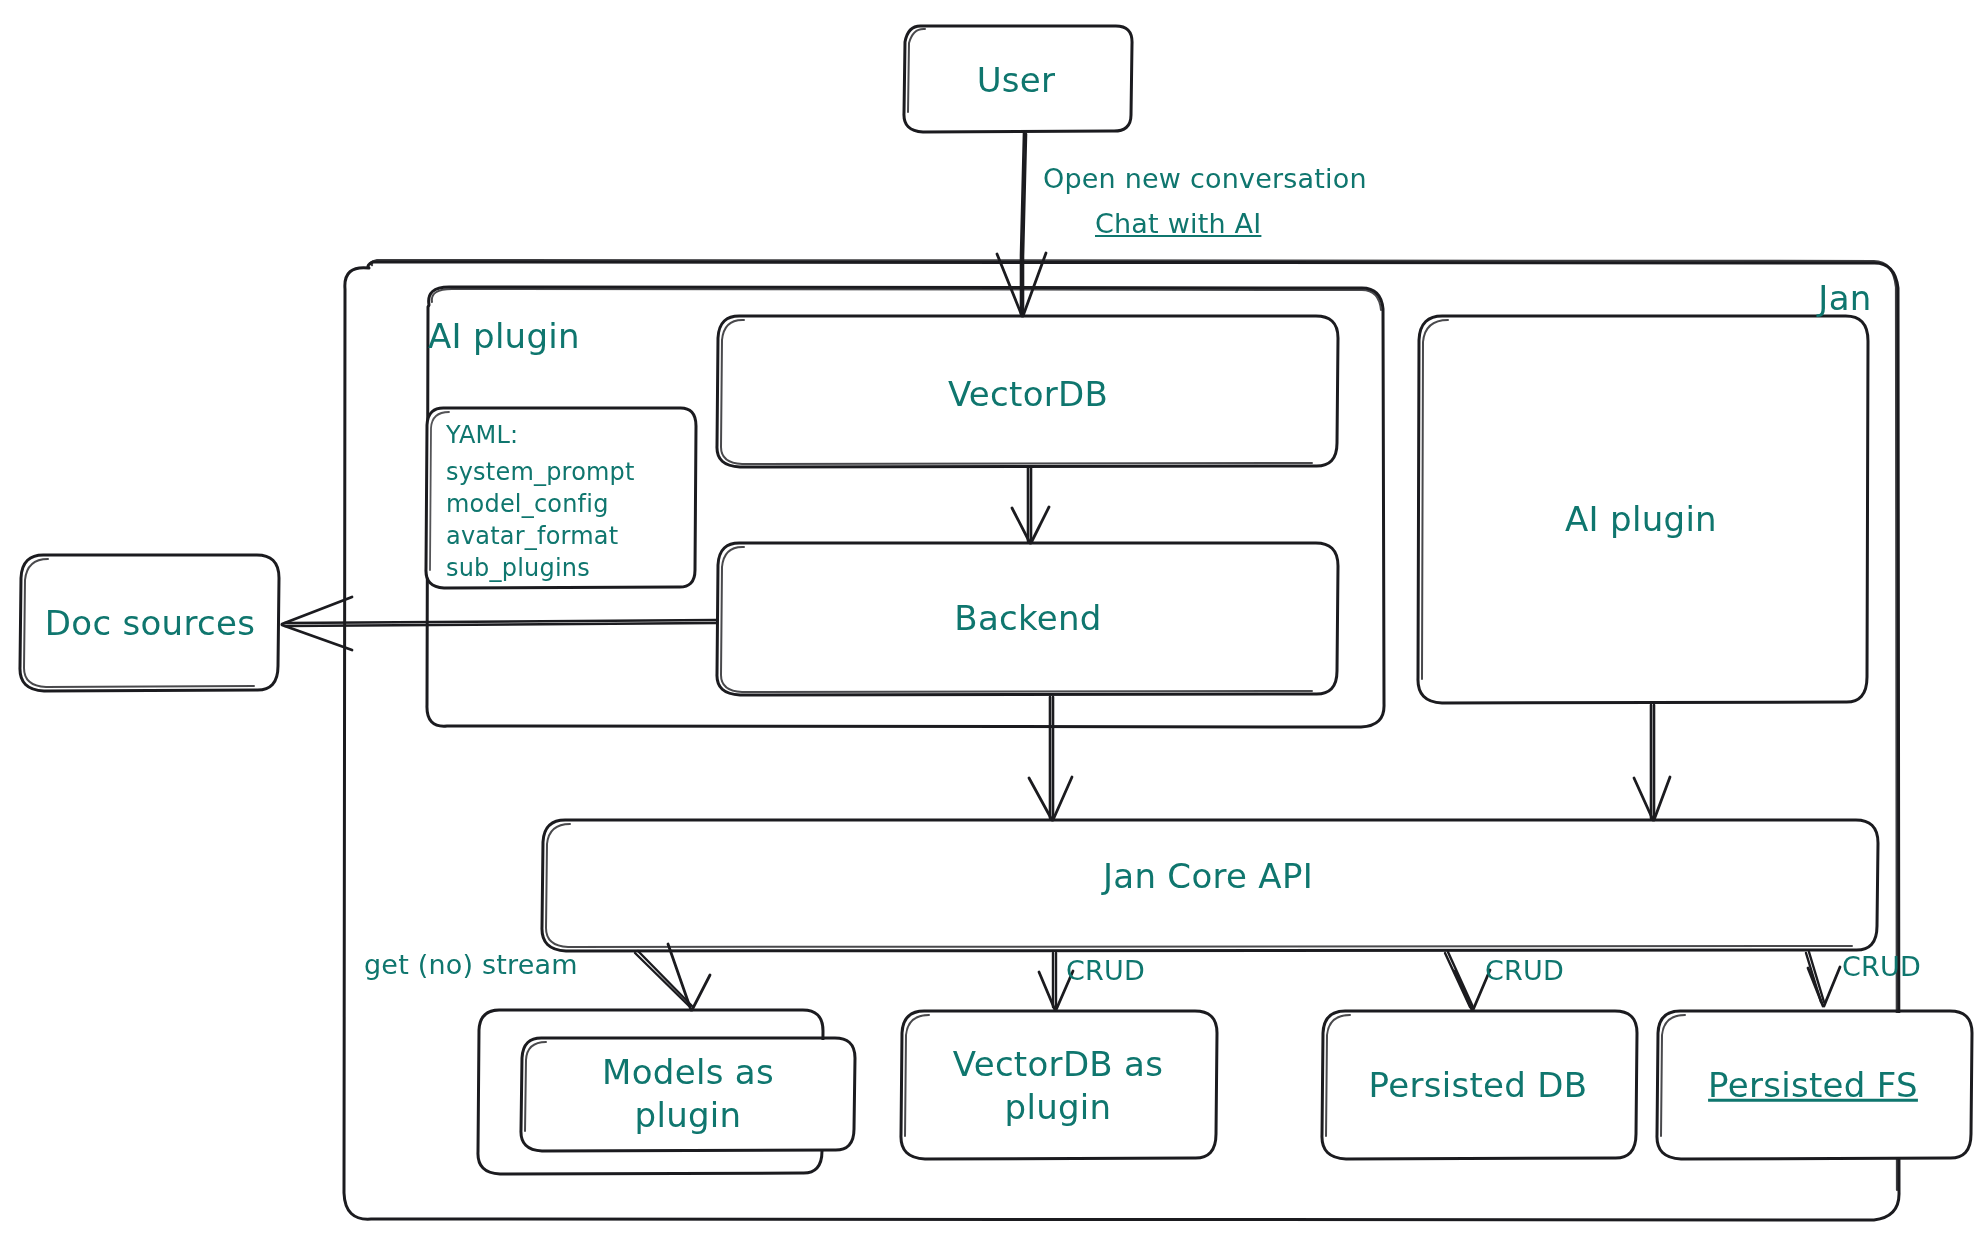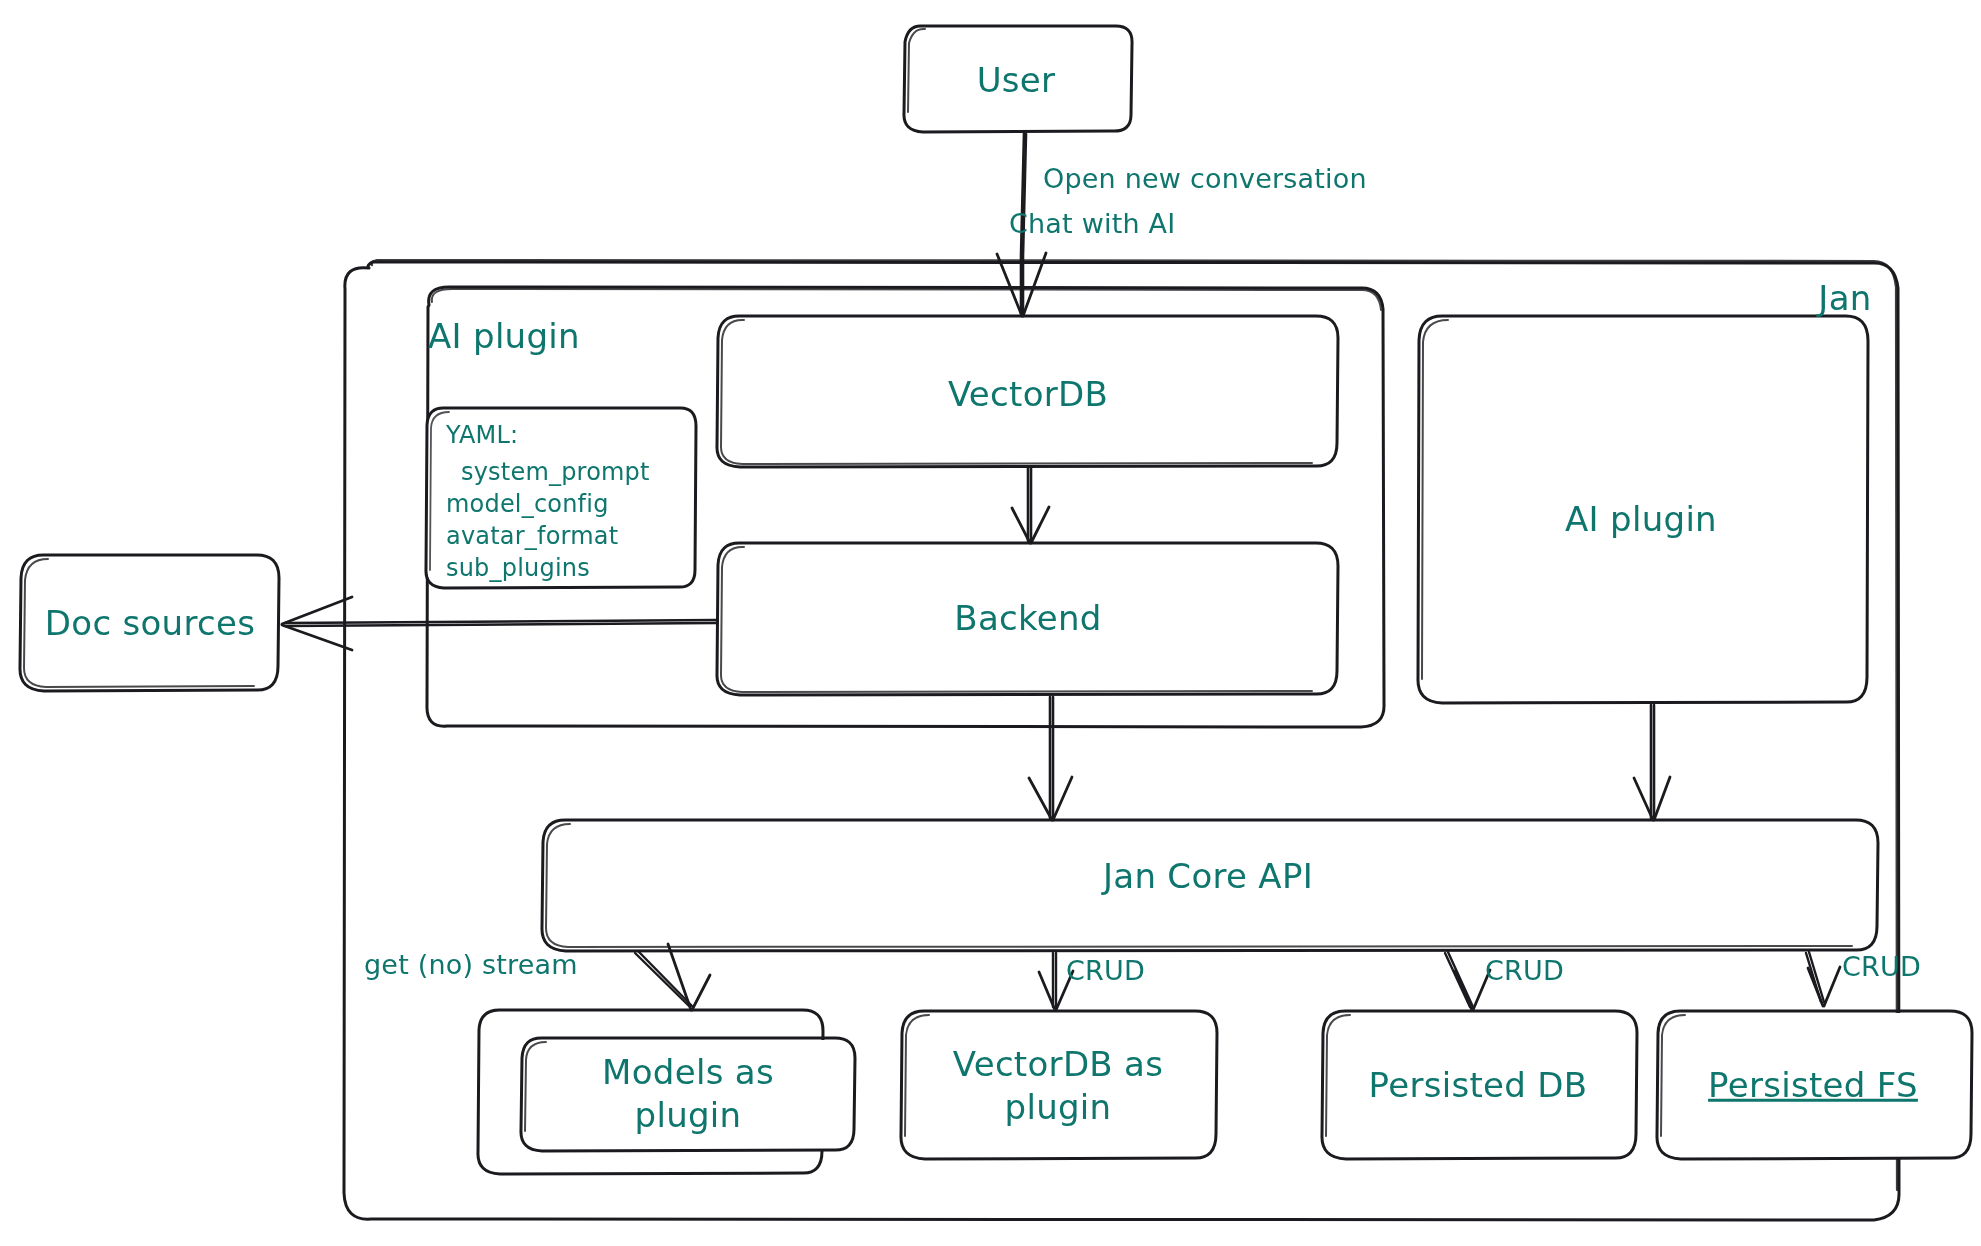"Chat with AI" div.lbl { left: 1009px -> 1095px; text-decoration: none -> underline }
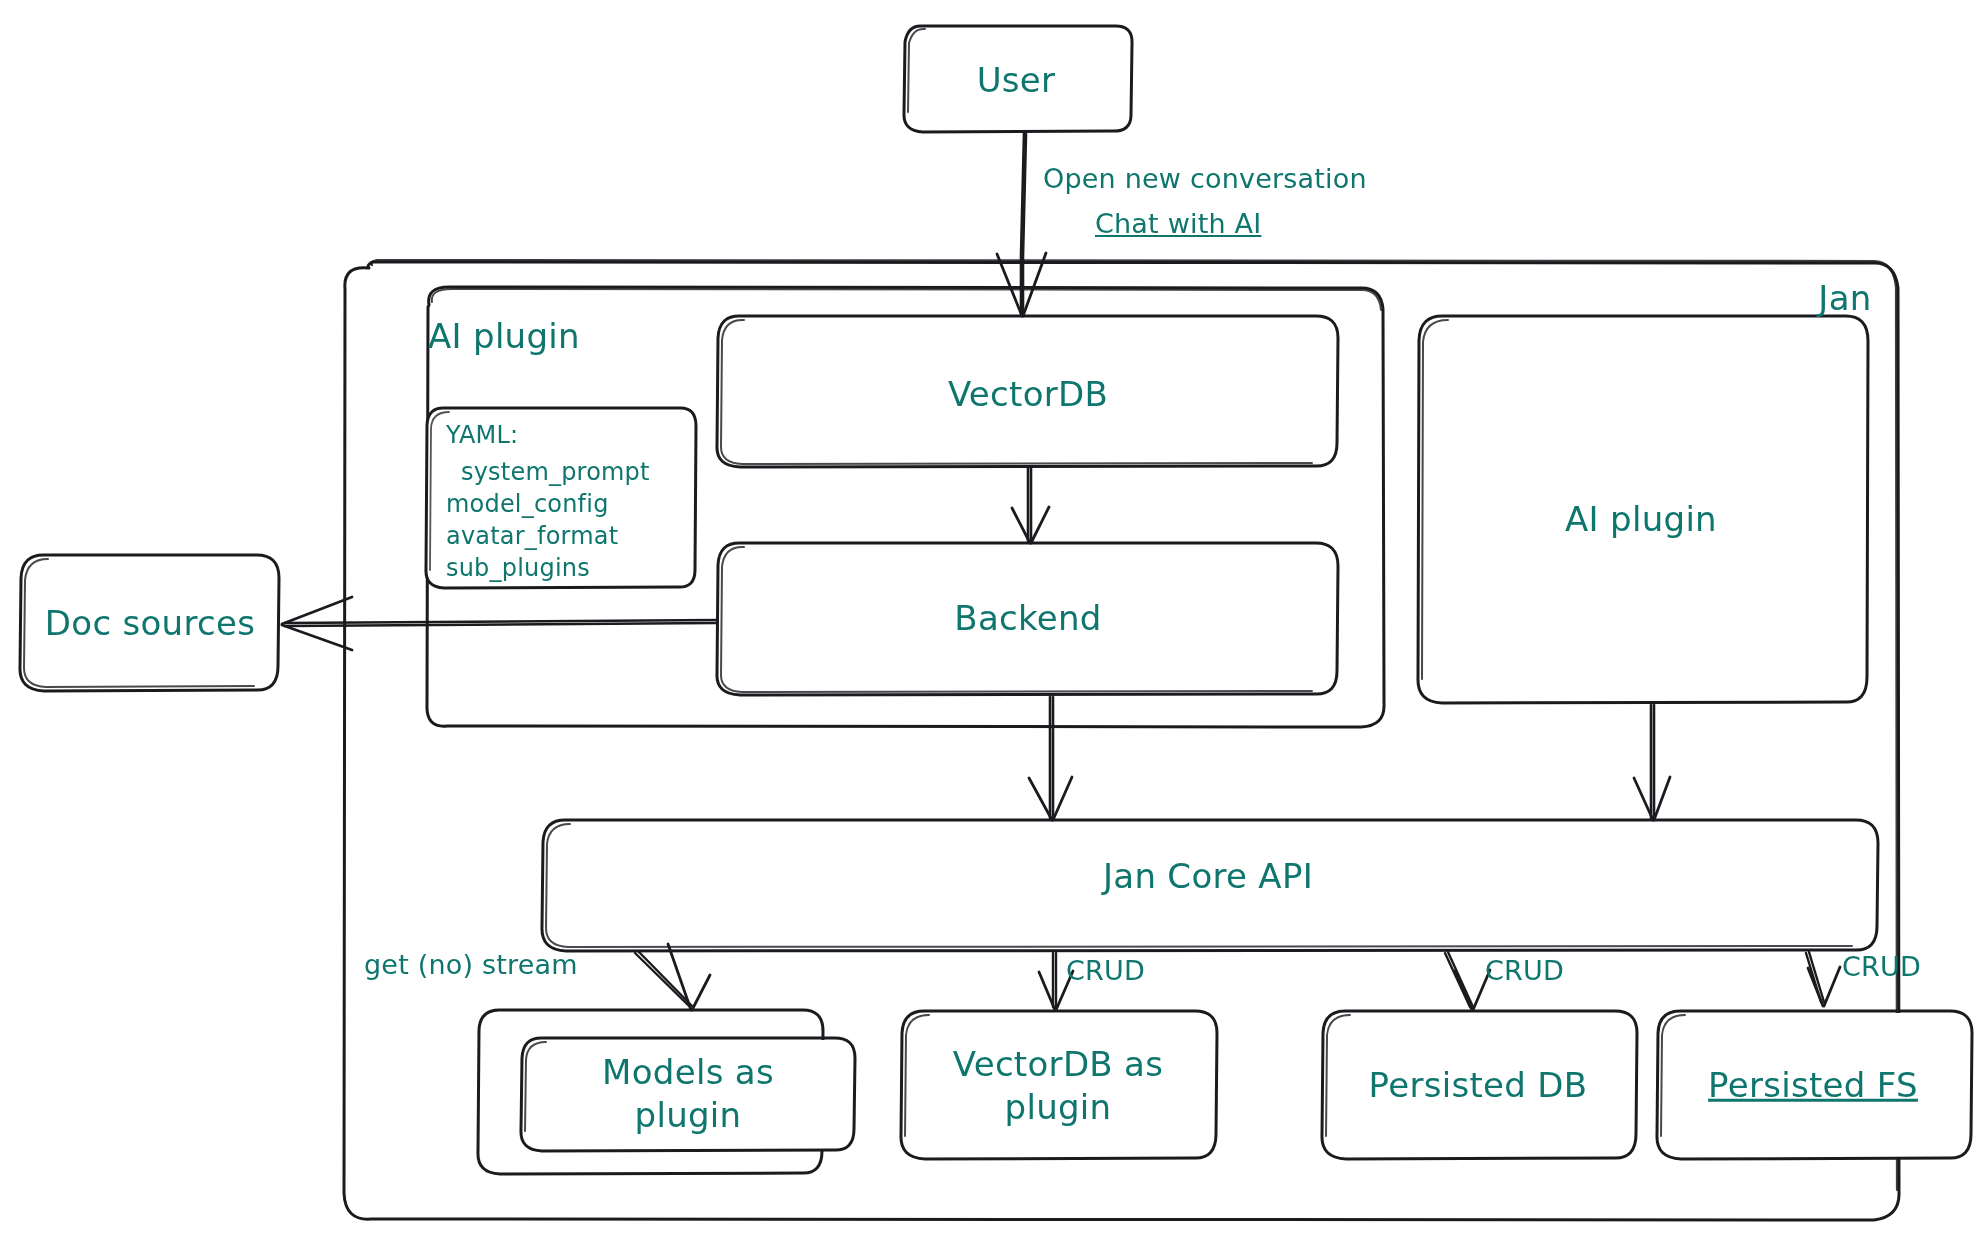"system_prompt" div.lbl { margin-left: 15px -> none }
